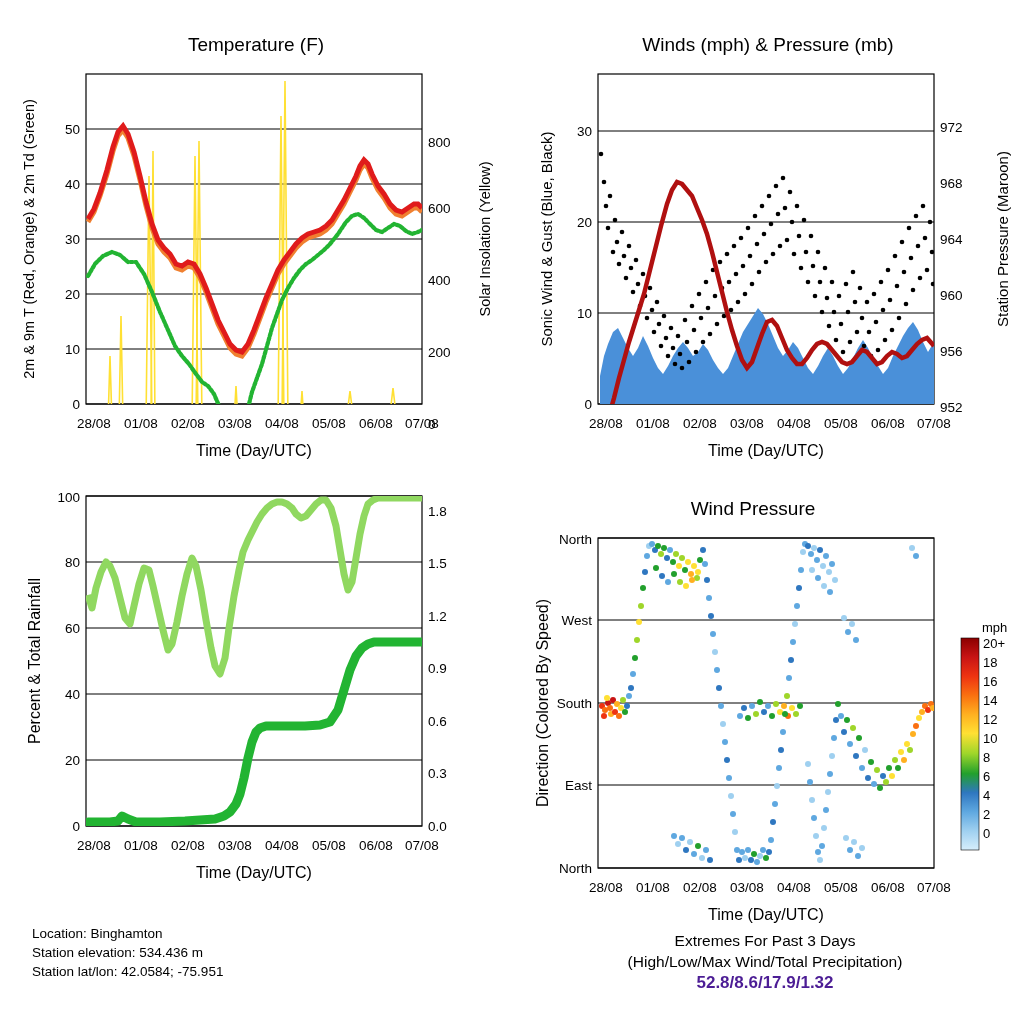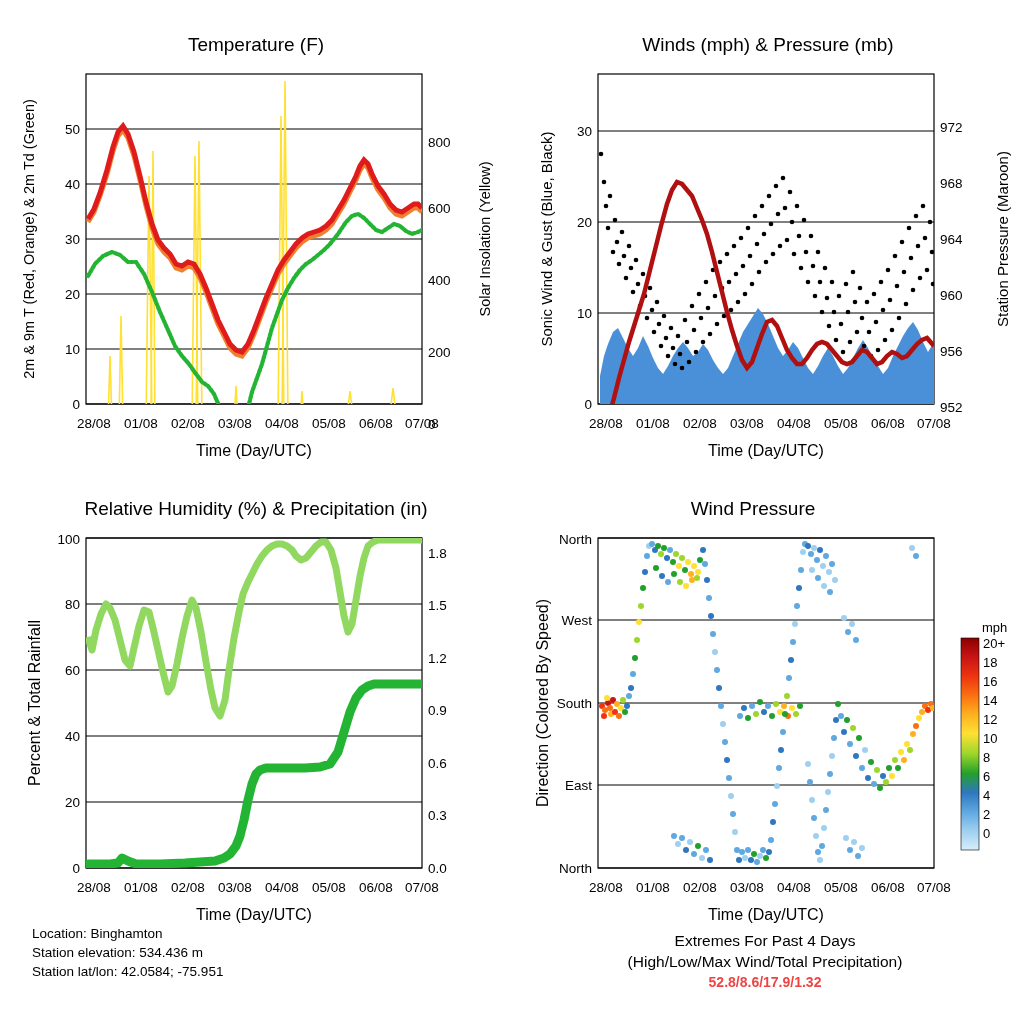"Relative Humidity (%) & Precipitation" div.title { html: <div>Relative Humidity (%) &amp; Precipitation (in)</div> -> none }
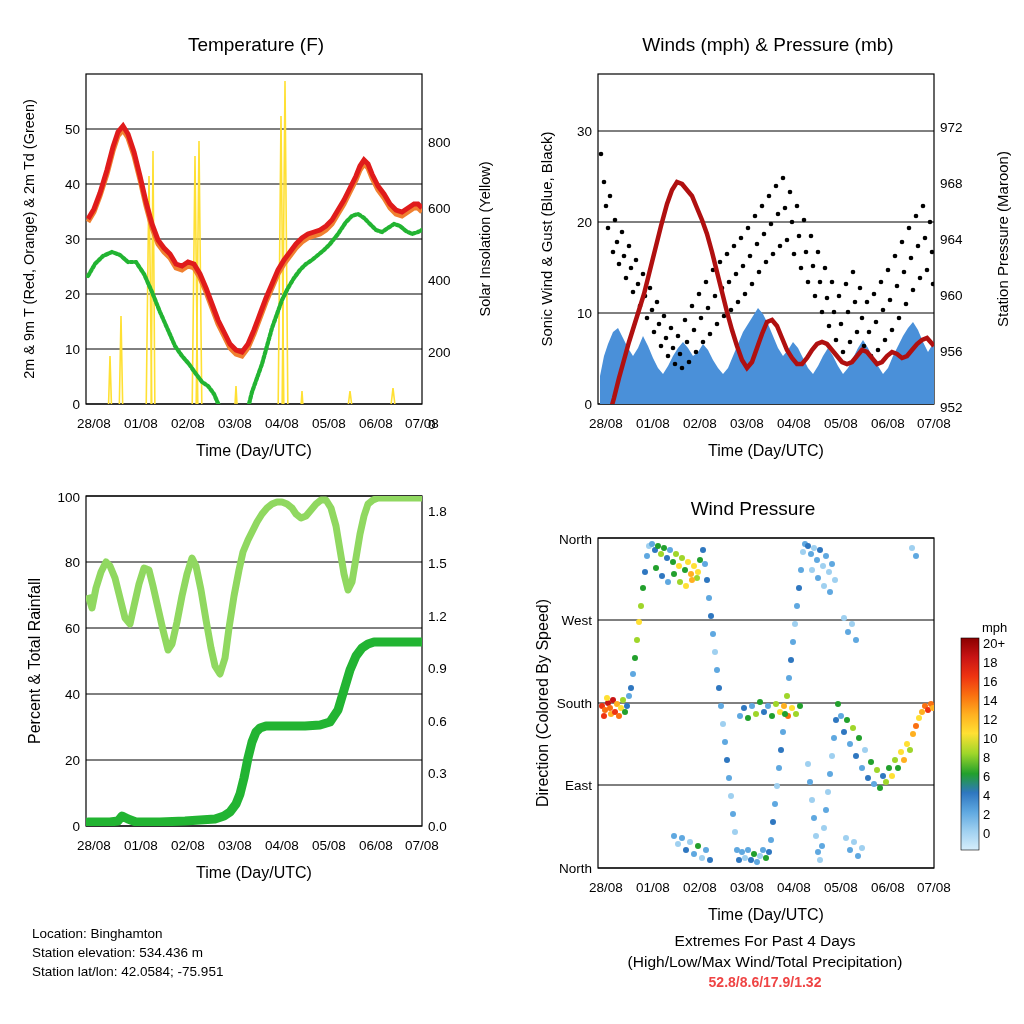"Extremes For Past 4 Days" div { text: 4 -> 3 }
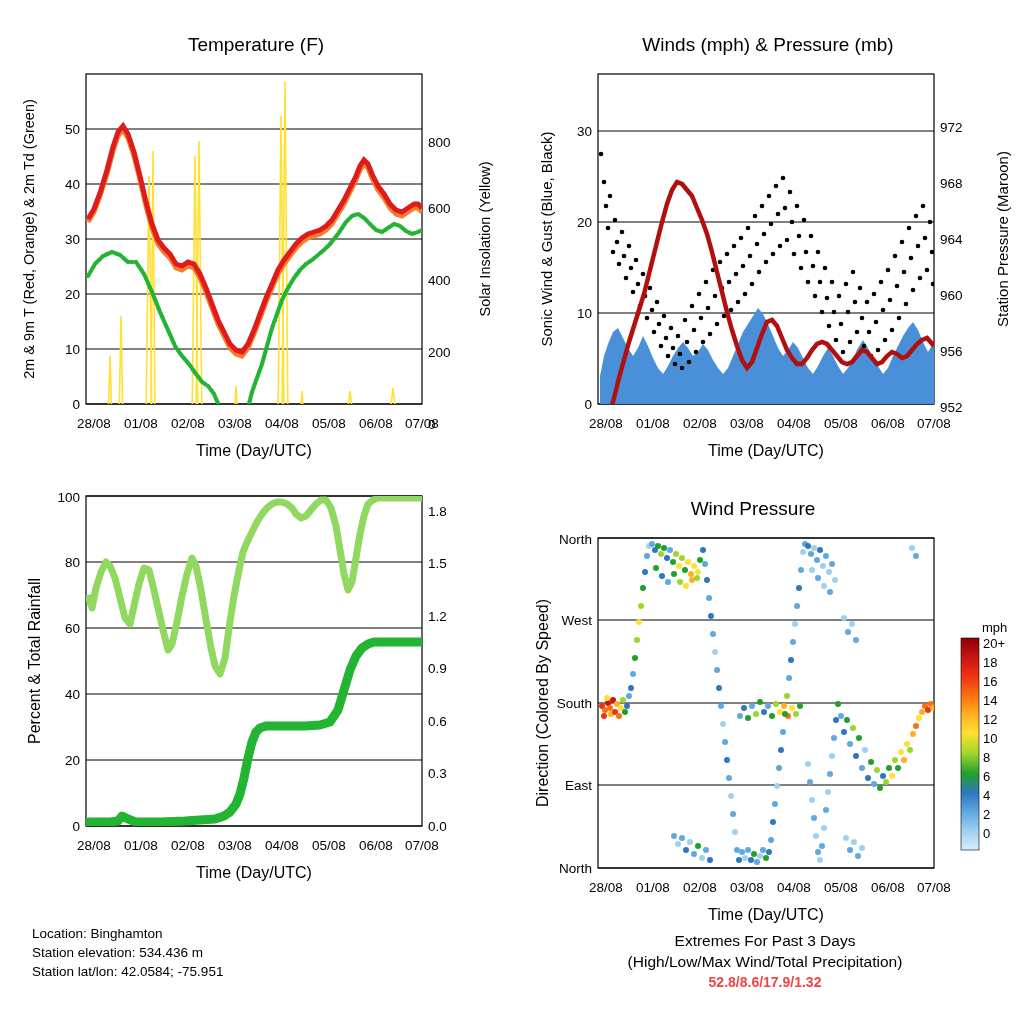"52.8/8.6/17.9/1.32" .extremes .vals { color: #ef4444 -> #4c1d95; font-size: 14px -> 17px }
